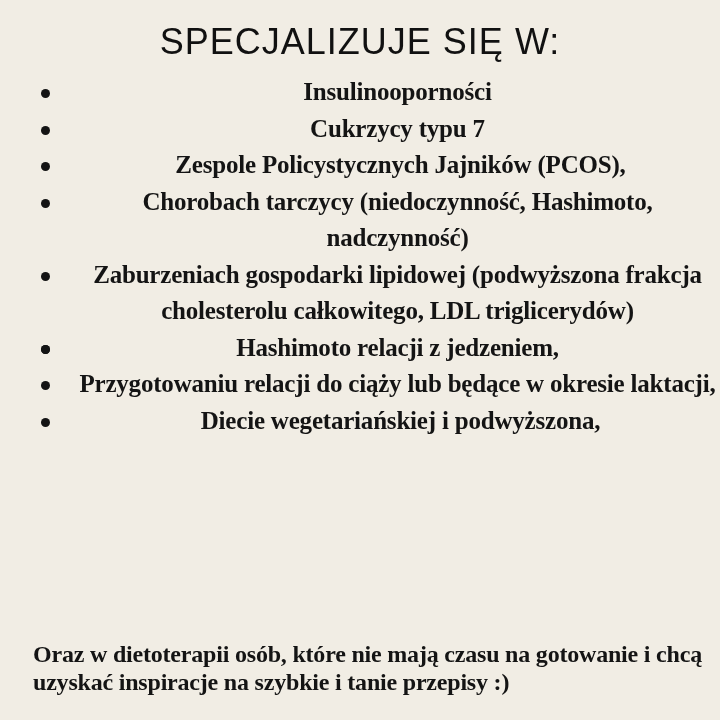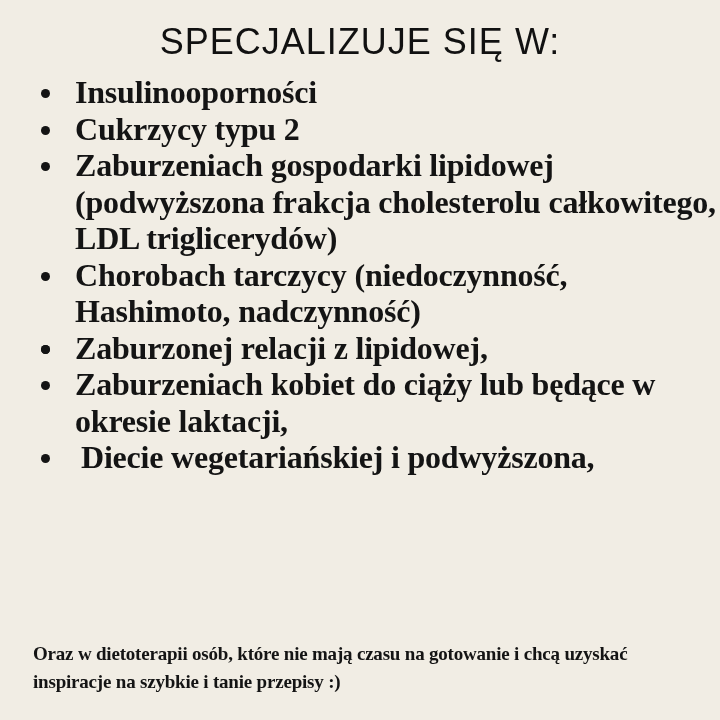"Insulinooporności" .list { font-size: 32px -> 25px; text-align: none -> center }
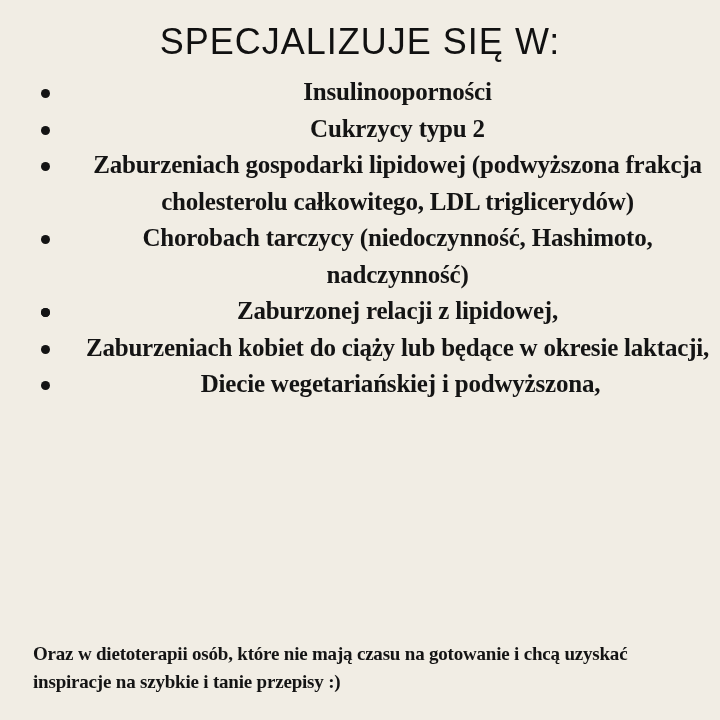"Cukrzycy typu 2" span.item-text { text: 2 -> 7 }
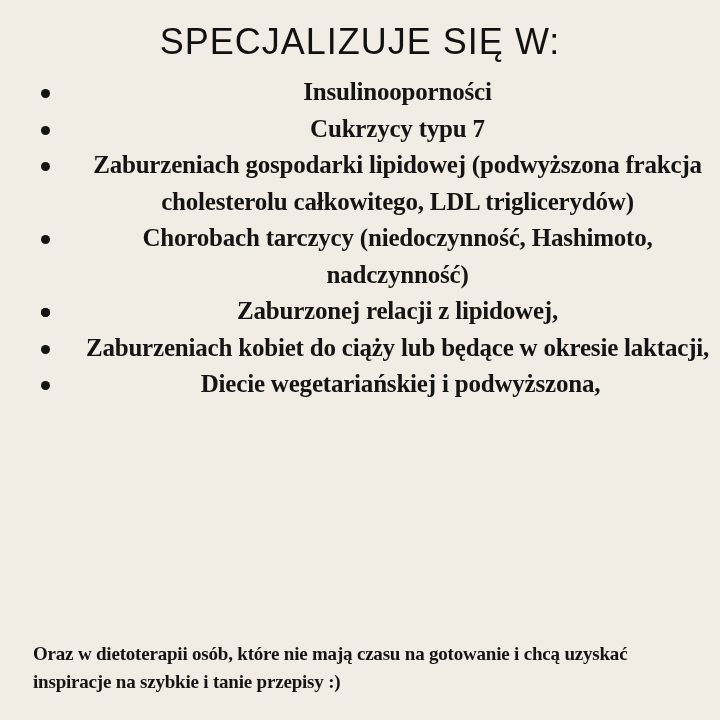"Zespole Policystycznych Jajników (PCOS)," li.indent { html: none -> <li> <span></span> <span>Zespole Policystycznych Jajników (PCOS),</span> </li> }
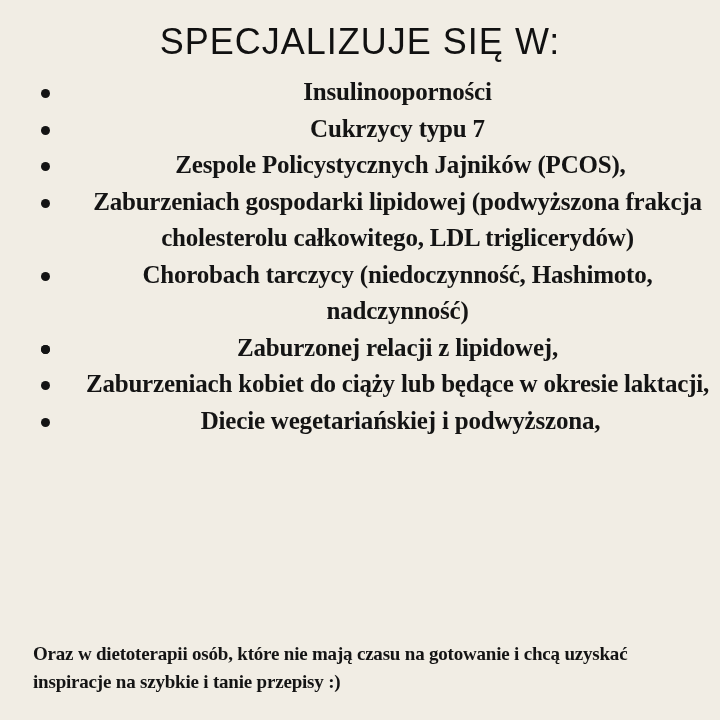"Zaburzeniach gospodarki lipidowej" li { order: before "Chorobach tarczycy (niedoczynność," -> after "Chorobach tarczycy (niedoczynność," }
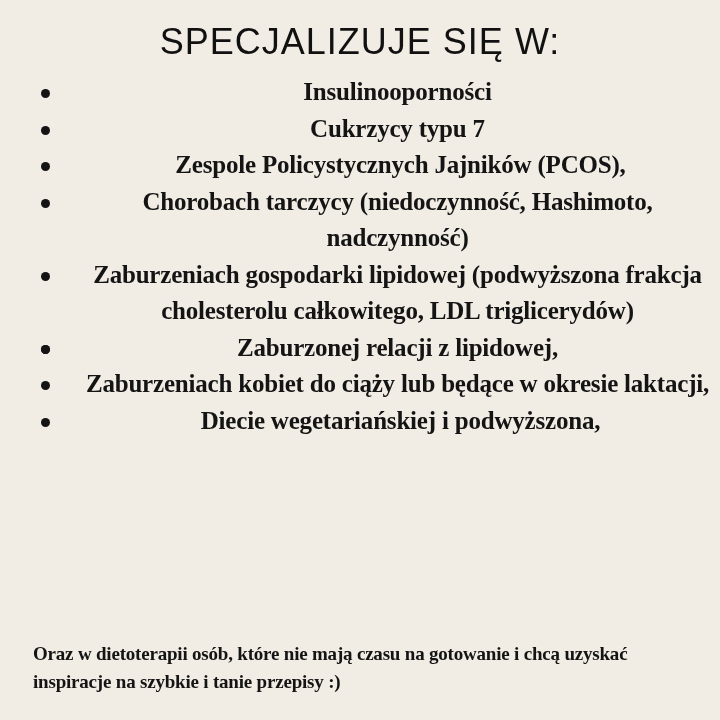"Zaburzonej relacji z lipidowej," span.item-text { text: Zaburzonej relacji z lipidowej -> Hashimoto relacji z jedzeniem }
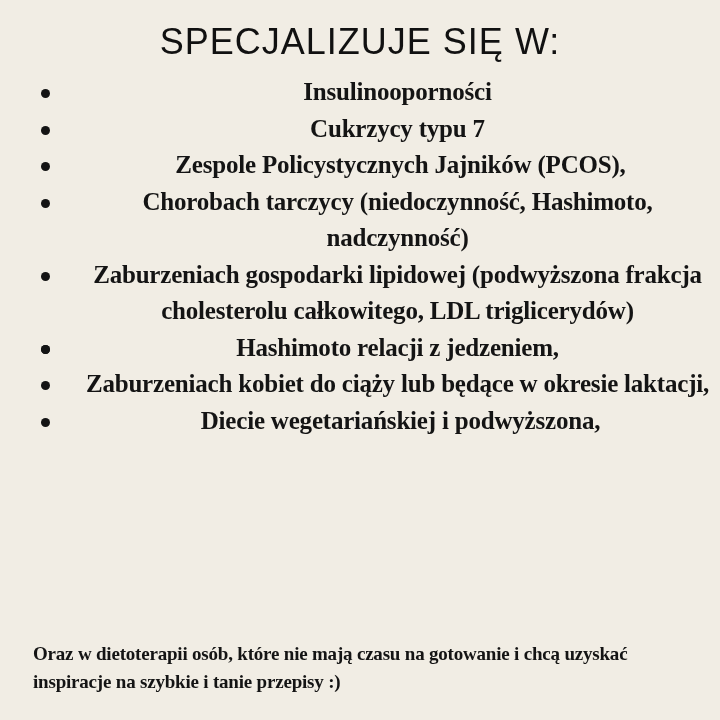"Zaburzeniach kobiet do ciąży lub" span.item-text { text: Zaburzeniach kobiet -> Przygotowaniu relacji }
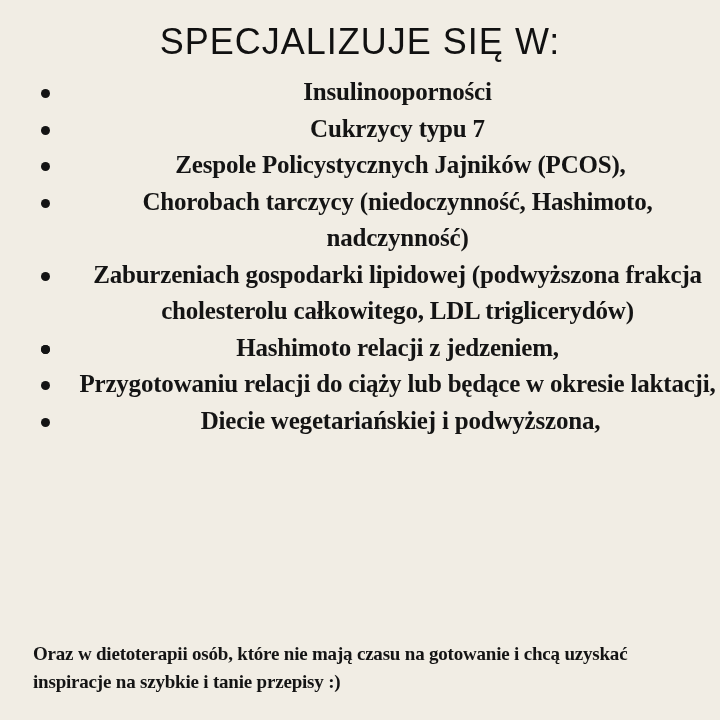"Oraz w dietoterapii osób, które" .footer { font-size: 19px -> 24px }
